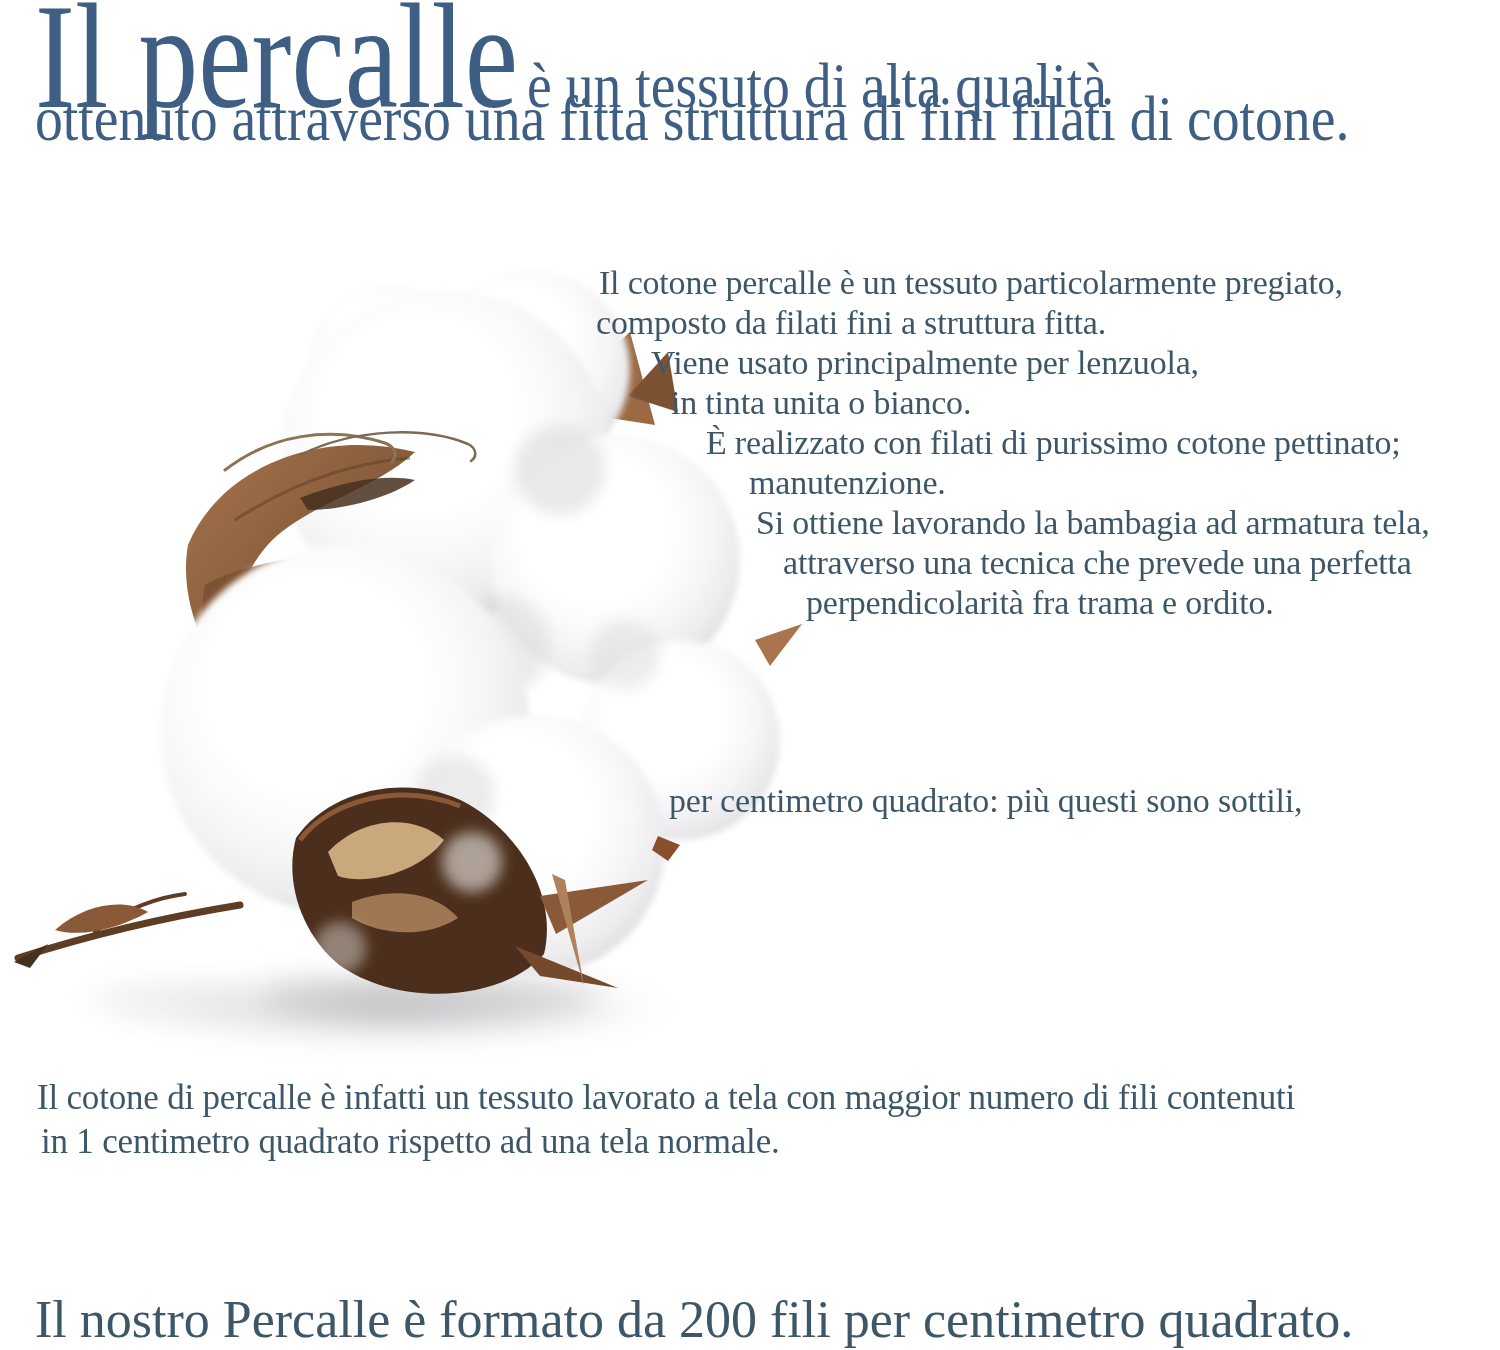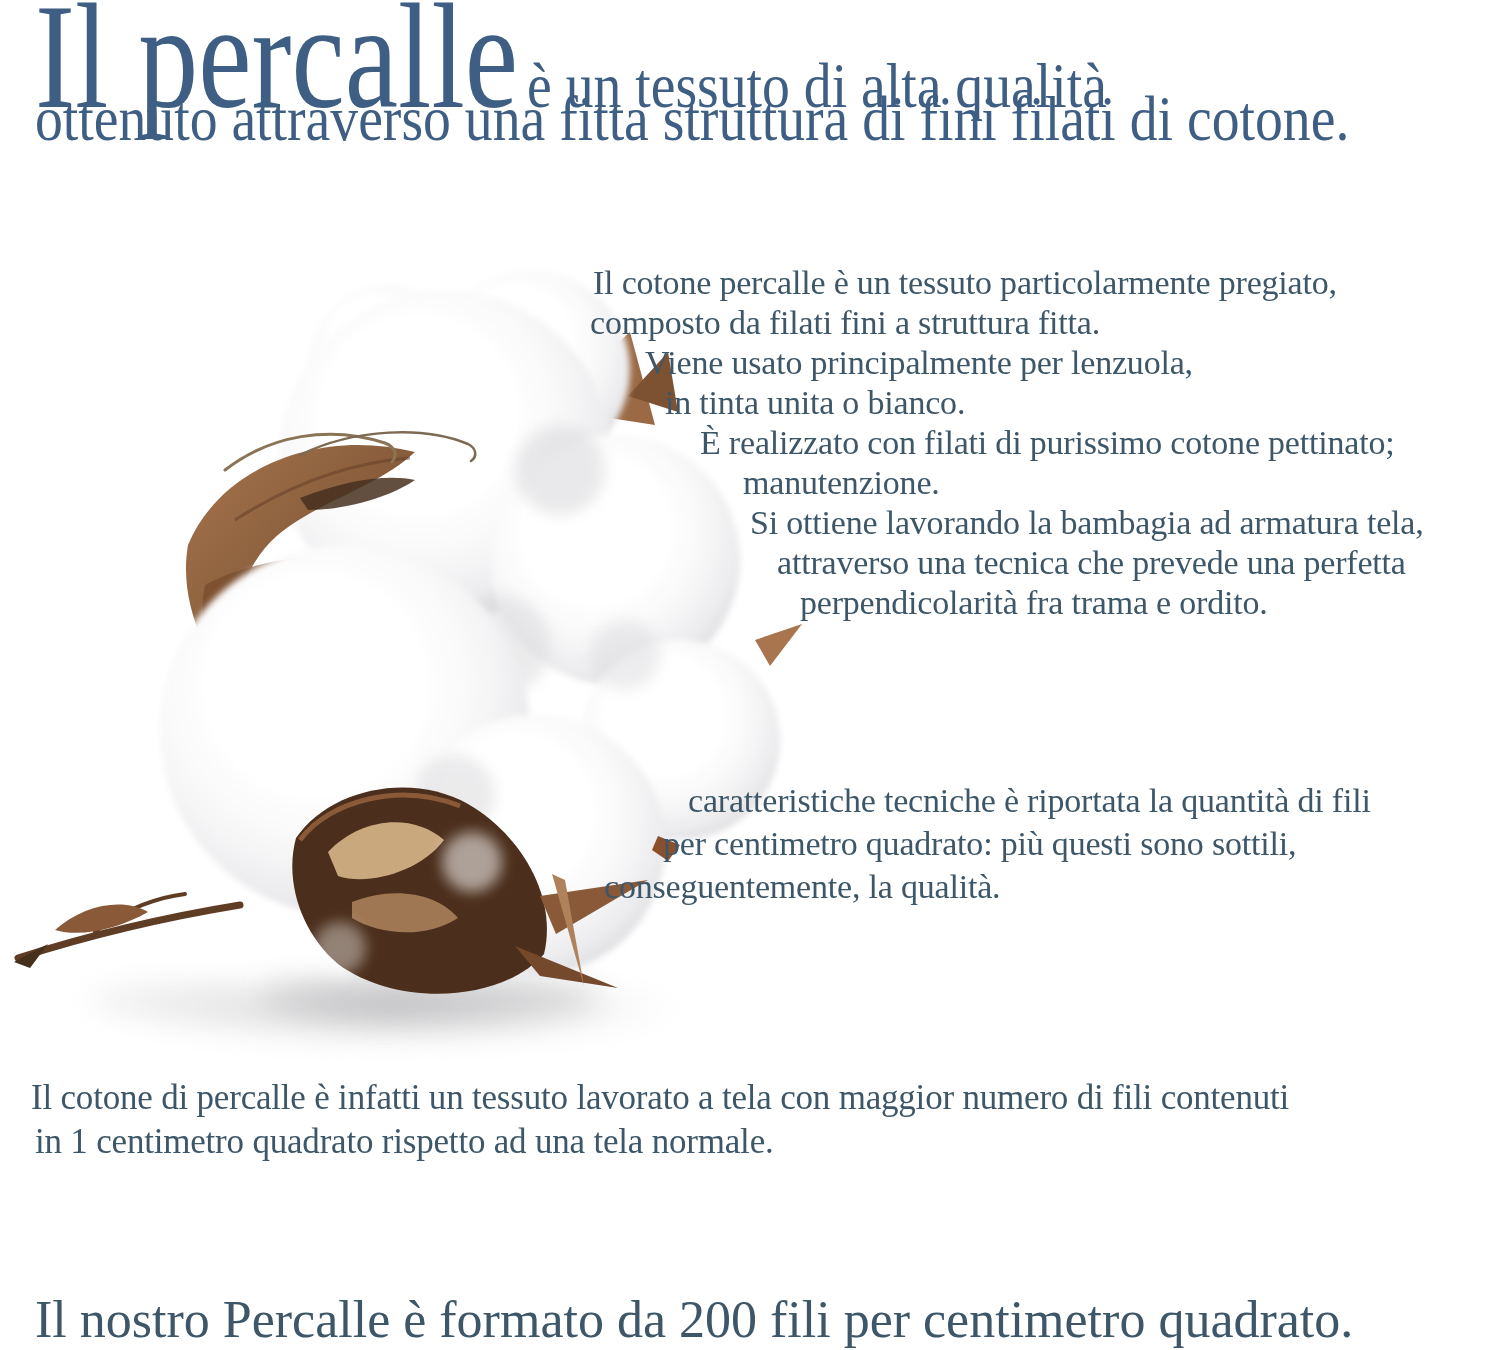"Il cotone percalle è un" .para { padding-left: none -> 6px }
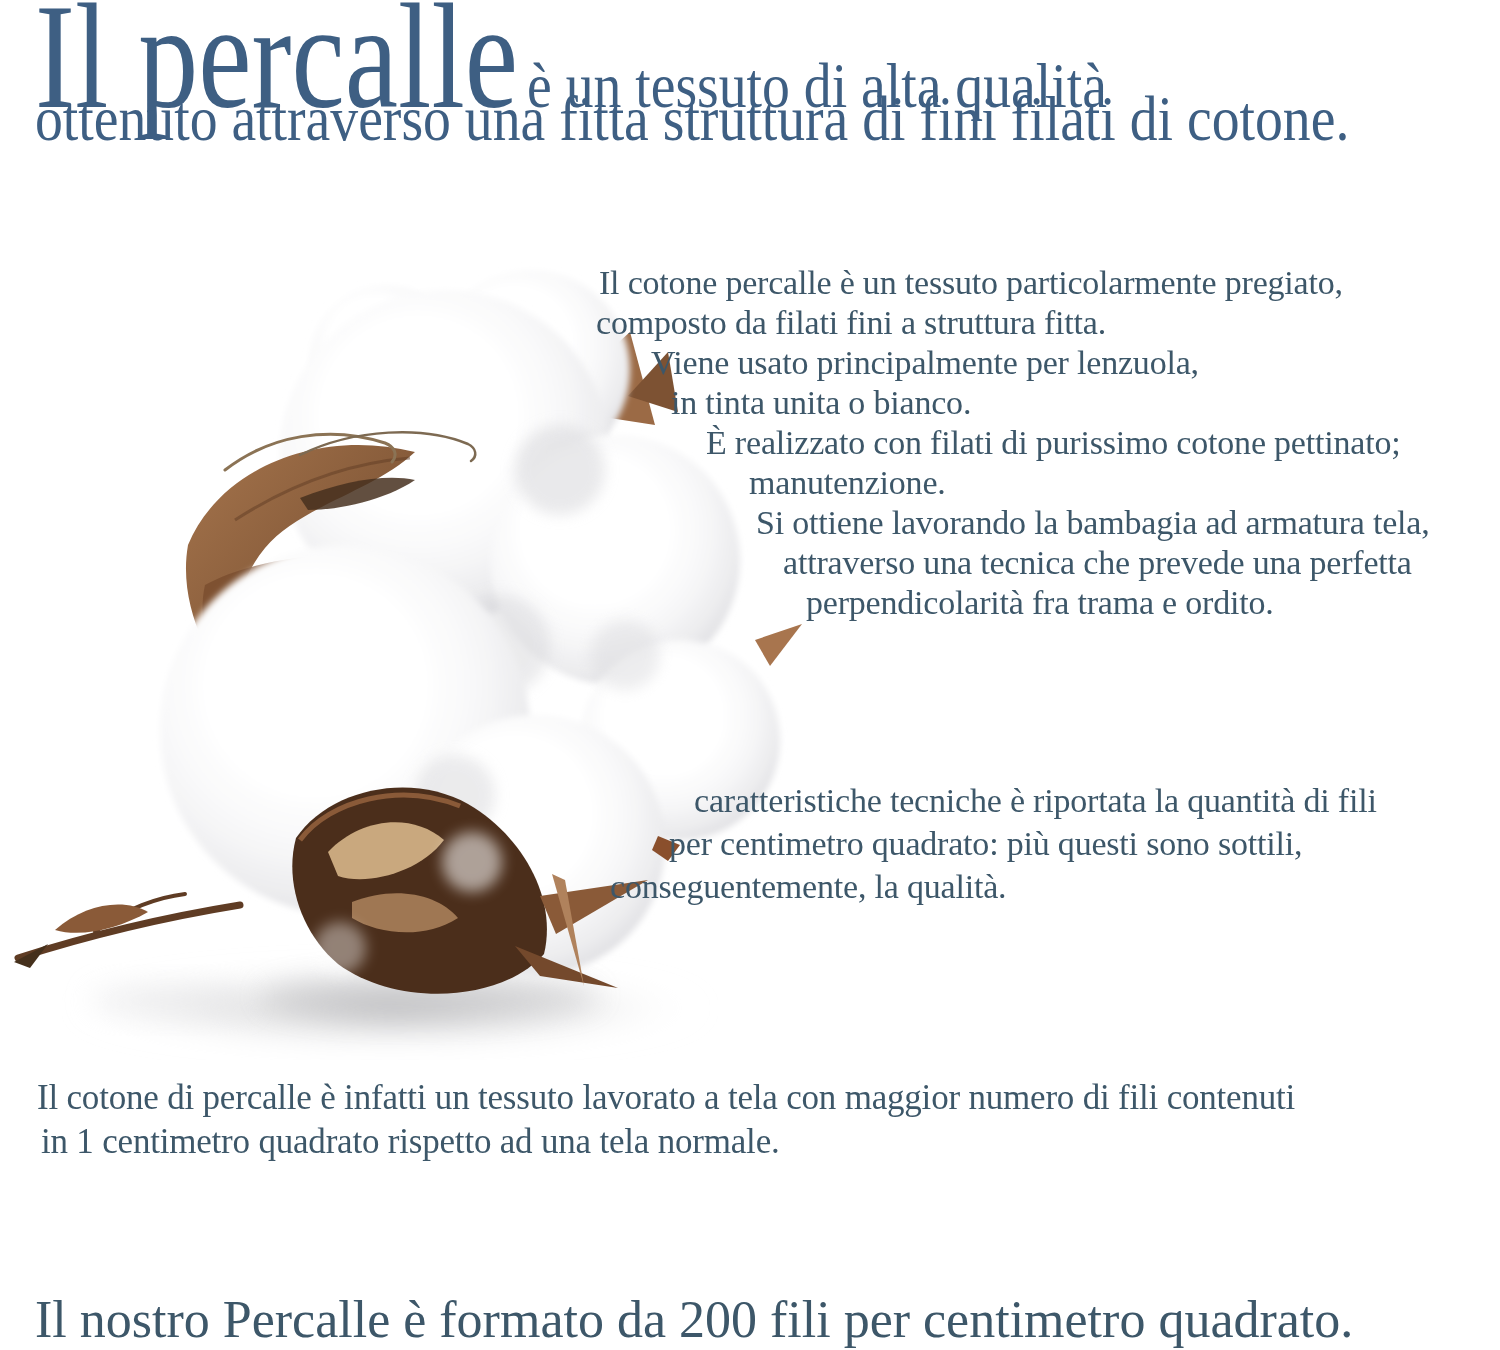"caratteristiche tecniche è riportata la" div.line { html: <div>caratteristiche tecniche è riportata la quantità di fili</div> -> none }
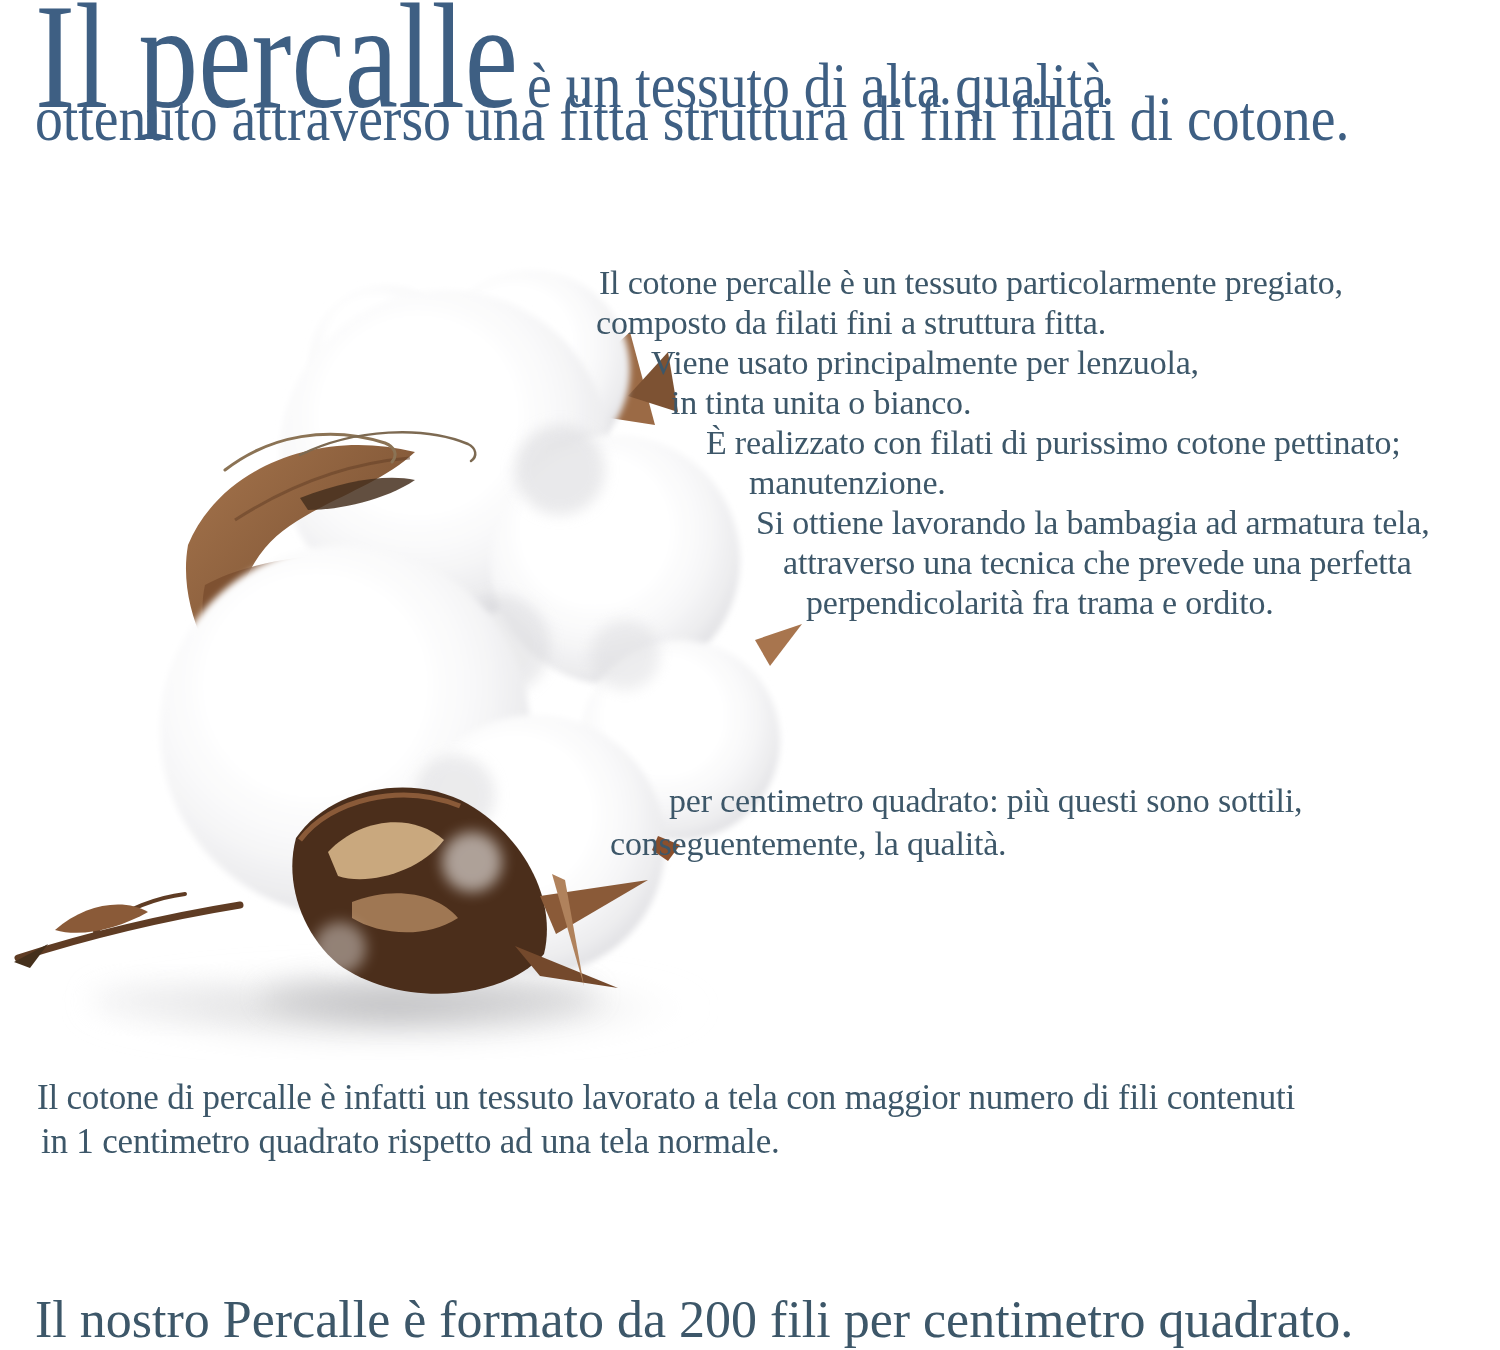"conseguentemente, la qualità." div.line { html: <div>conseguentemente, la qualità.</div> -> none }
